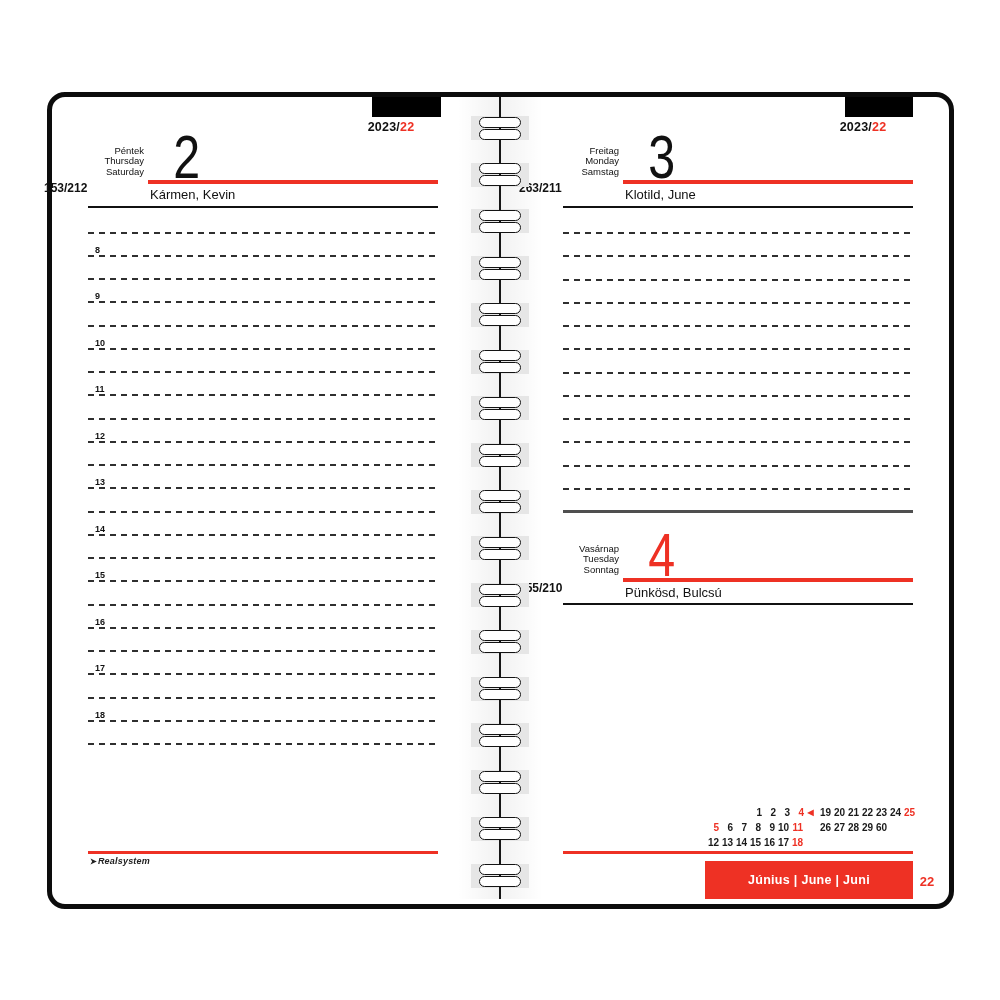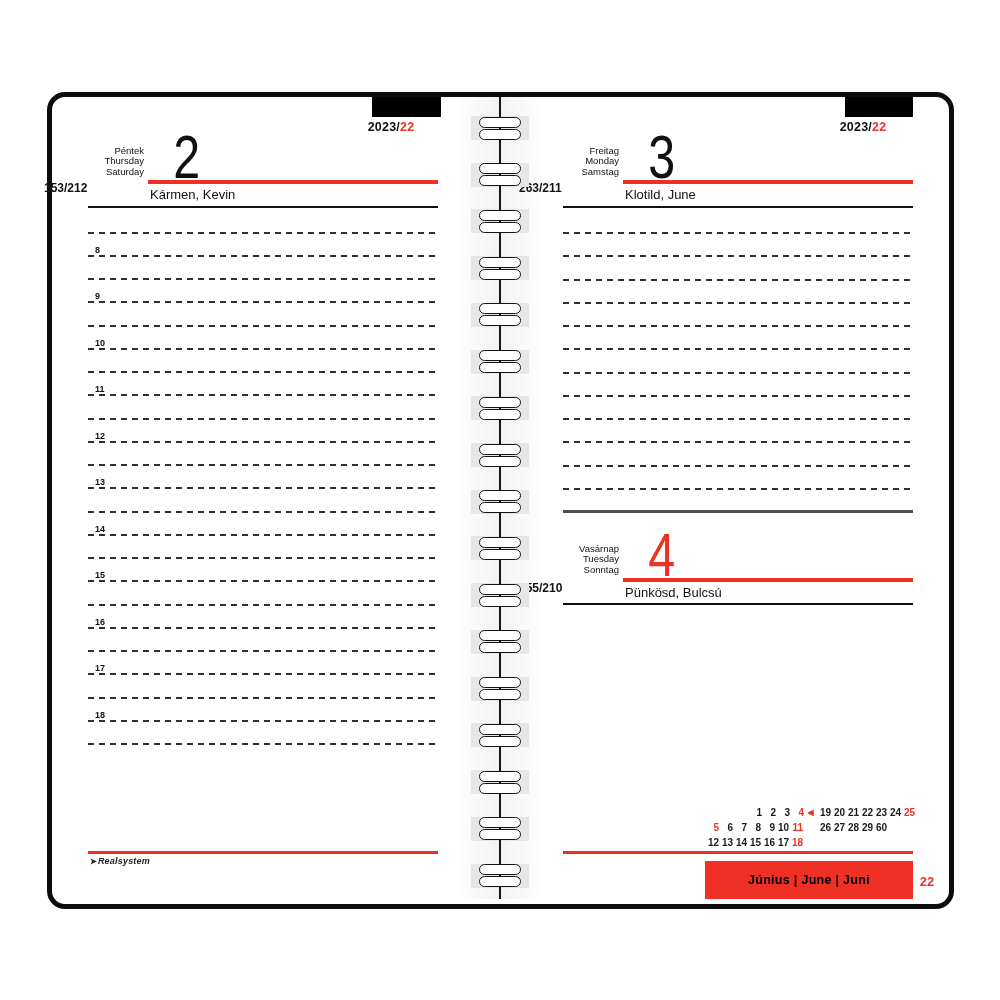"Június | June | Juni" .month-bar { color: #000000 -> #ffffff }
